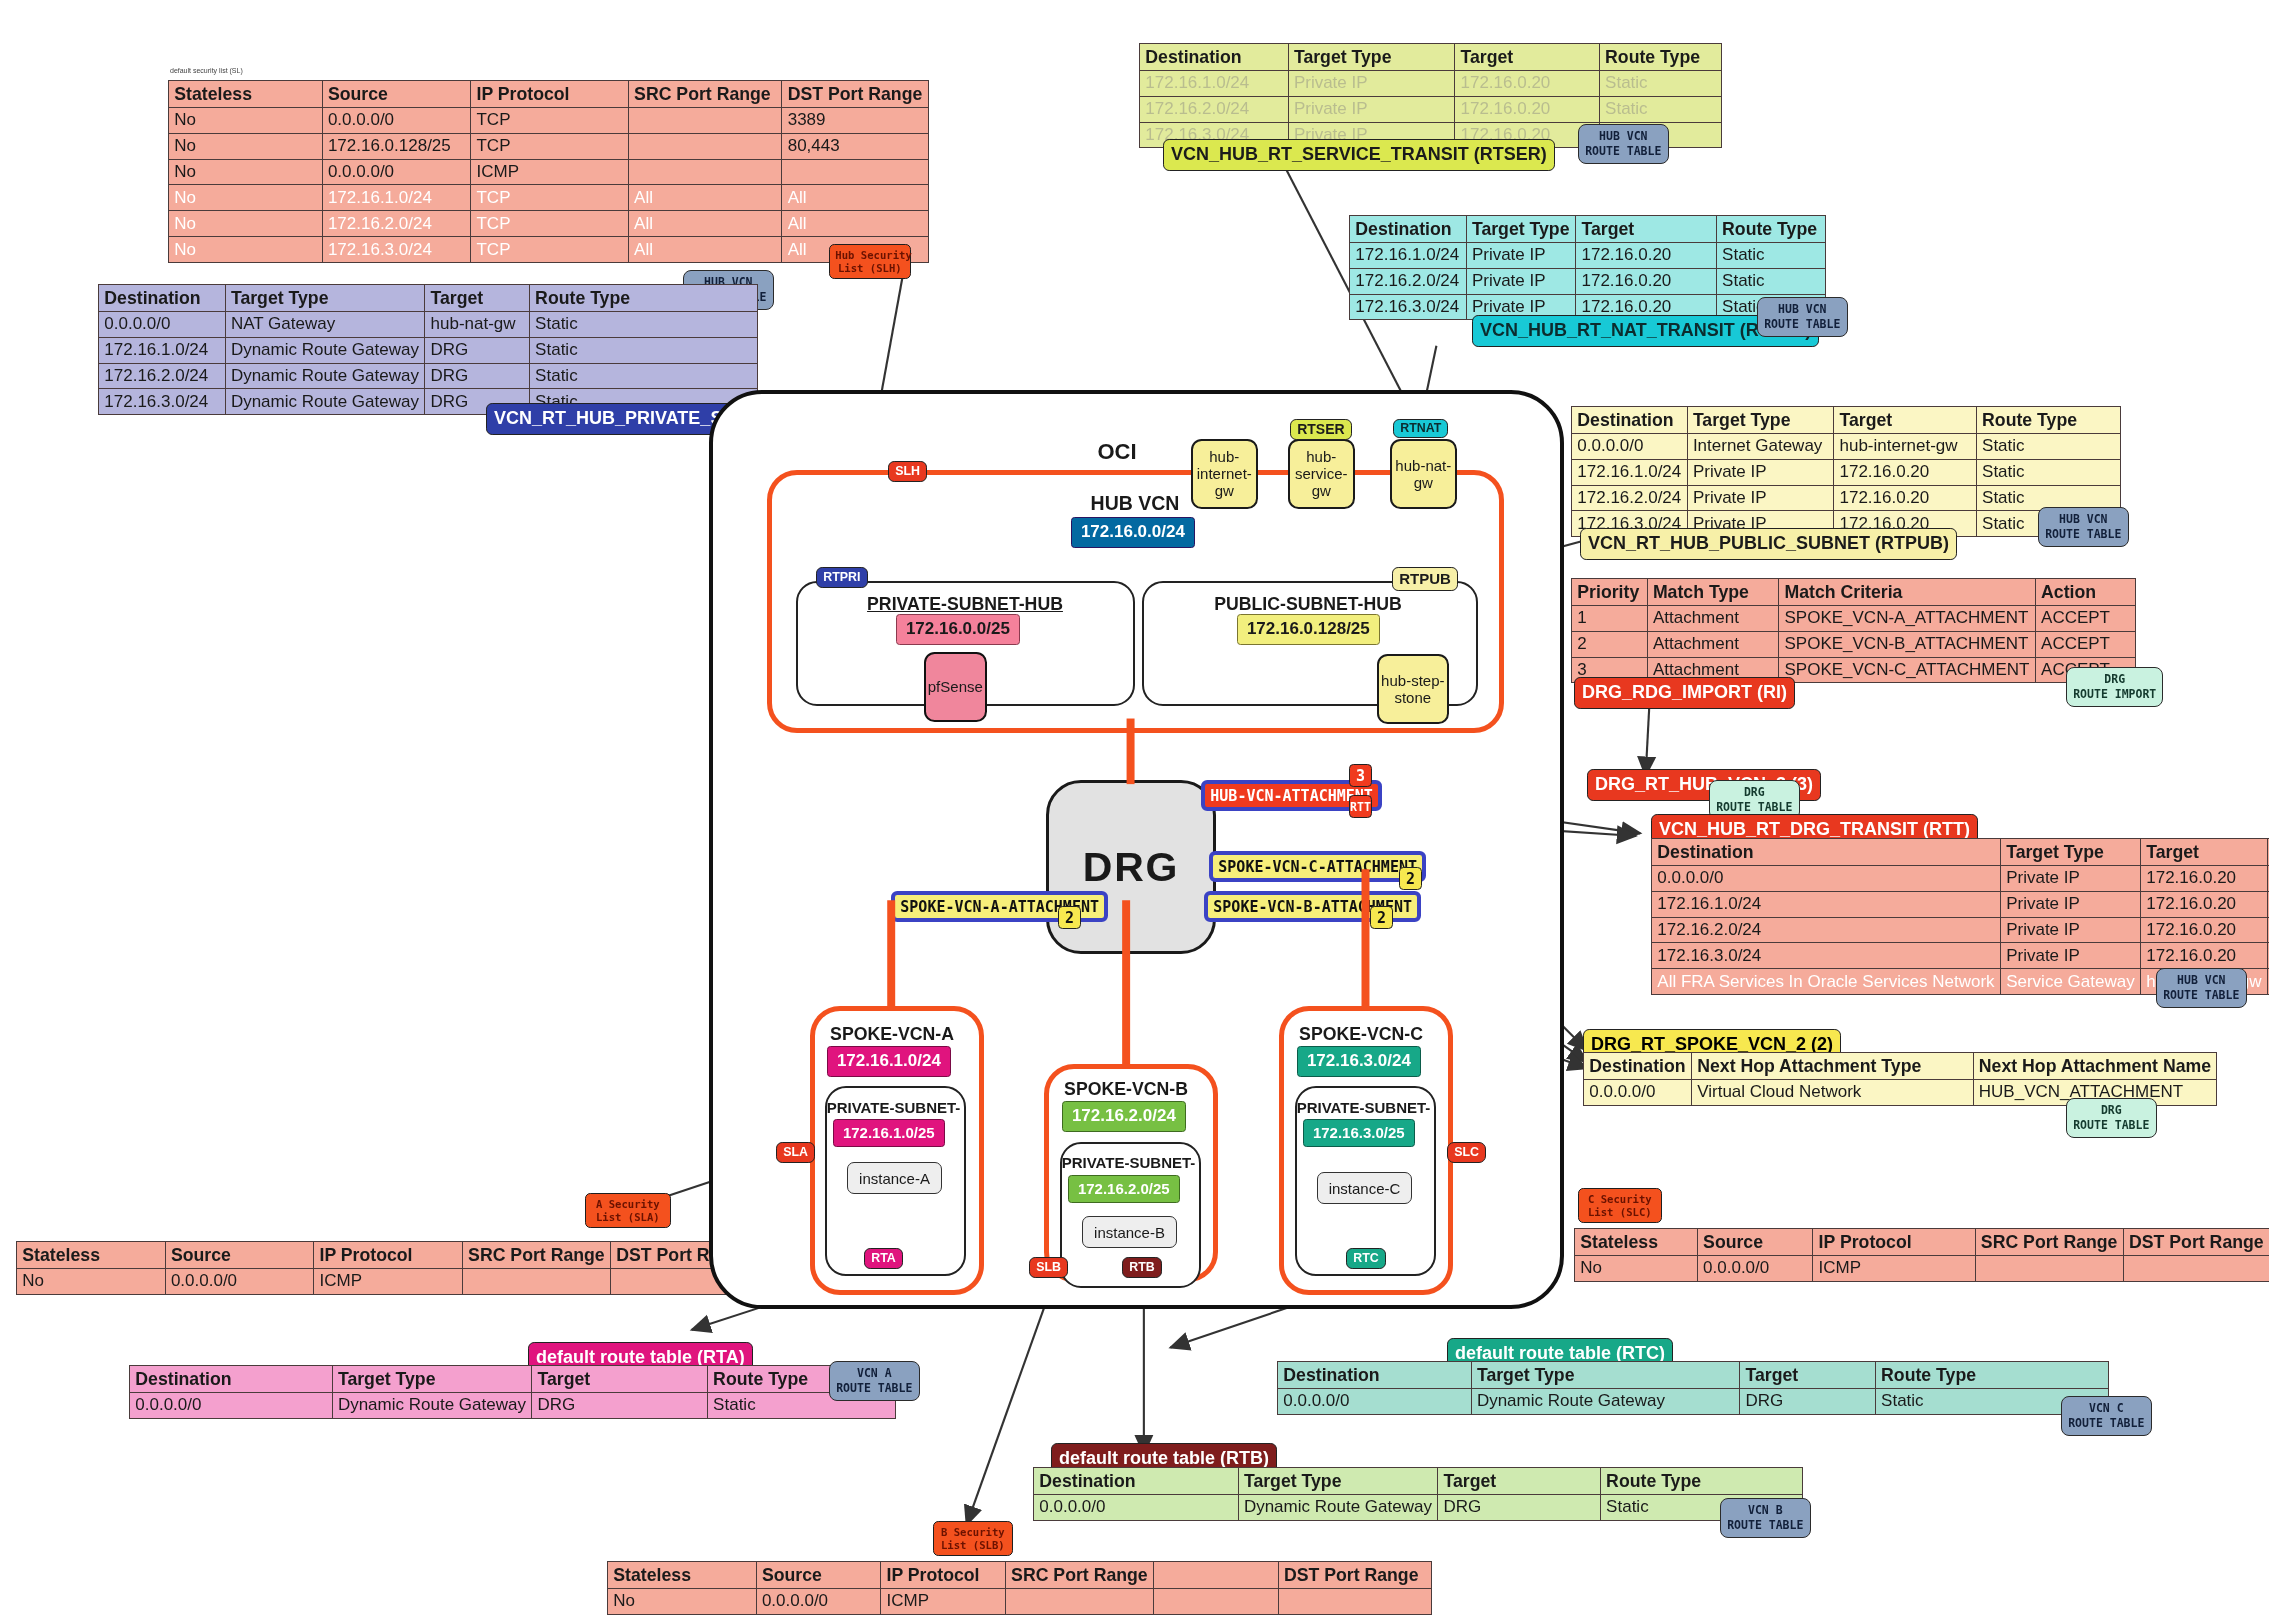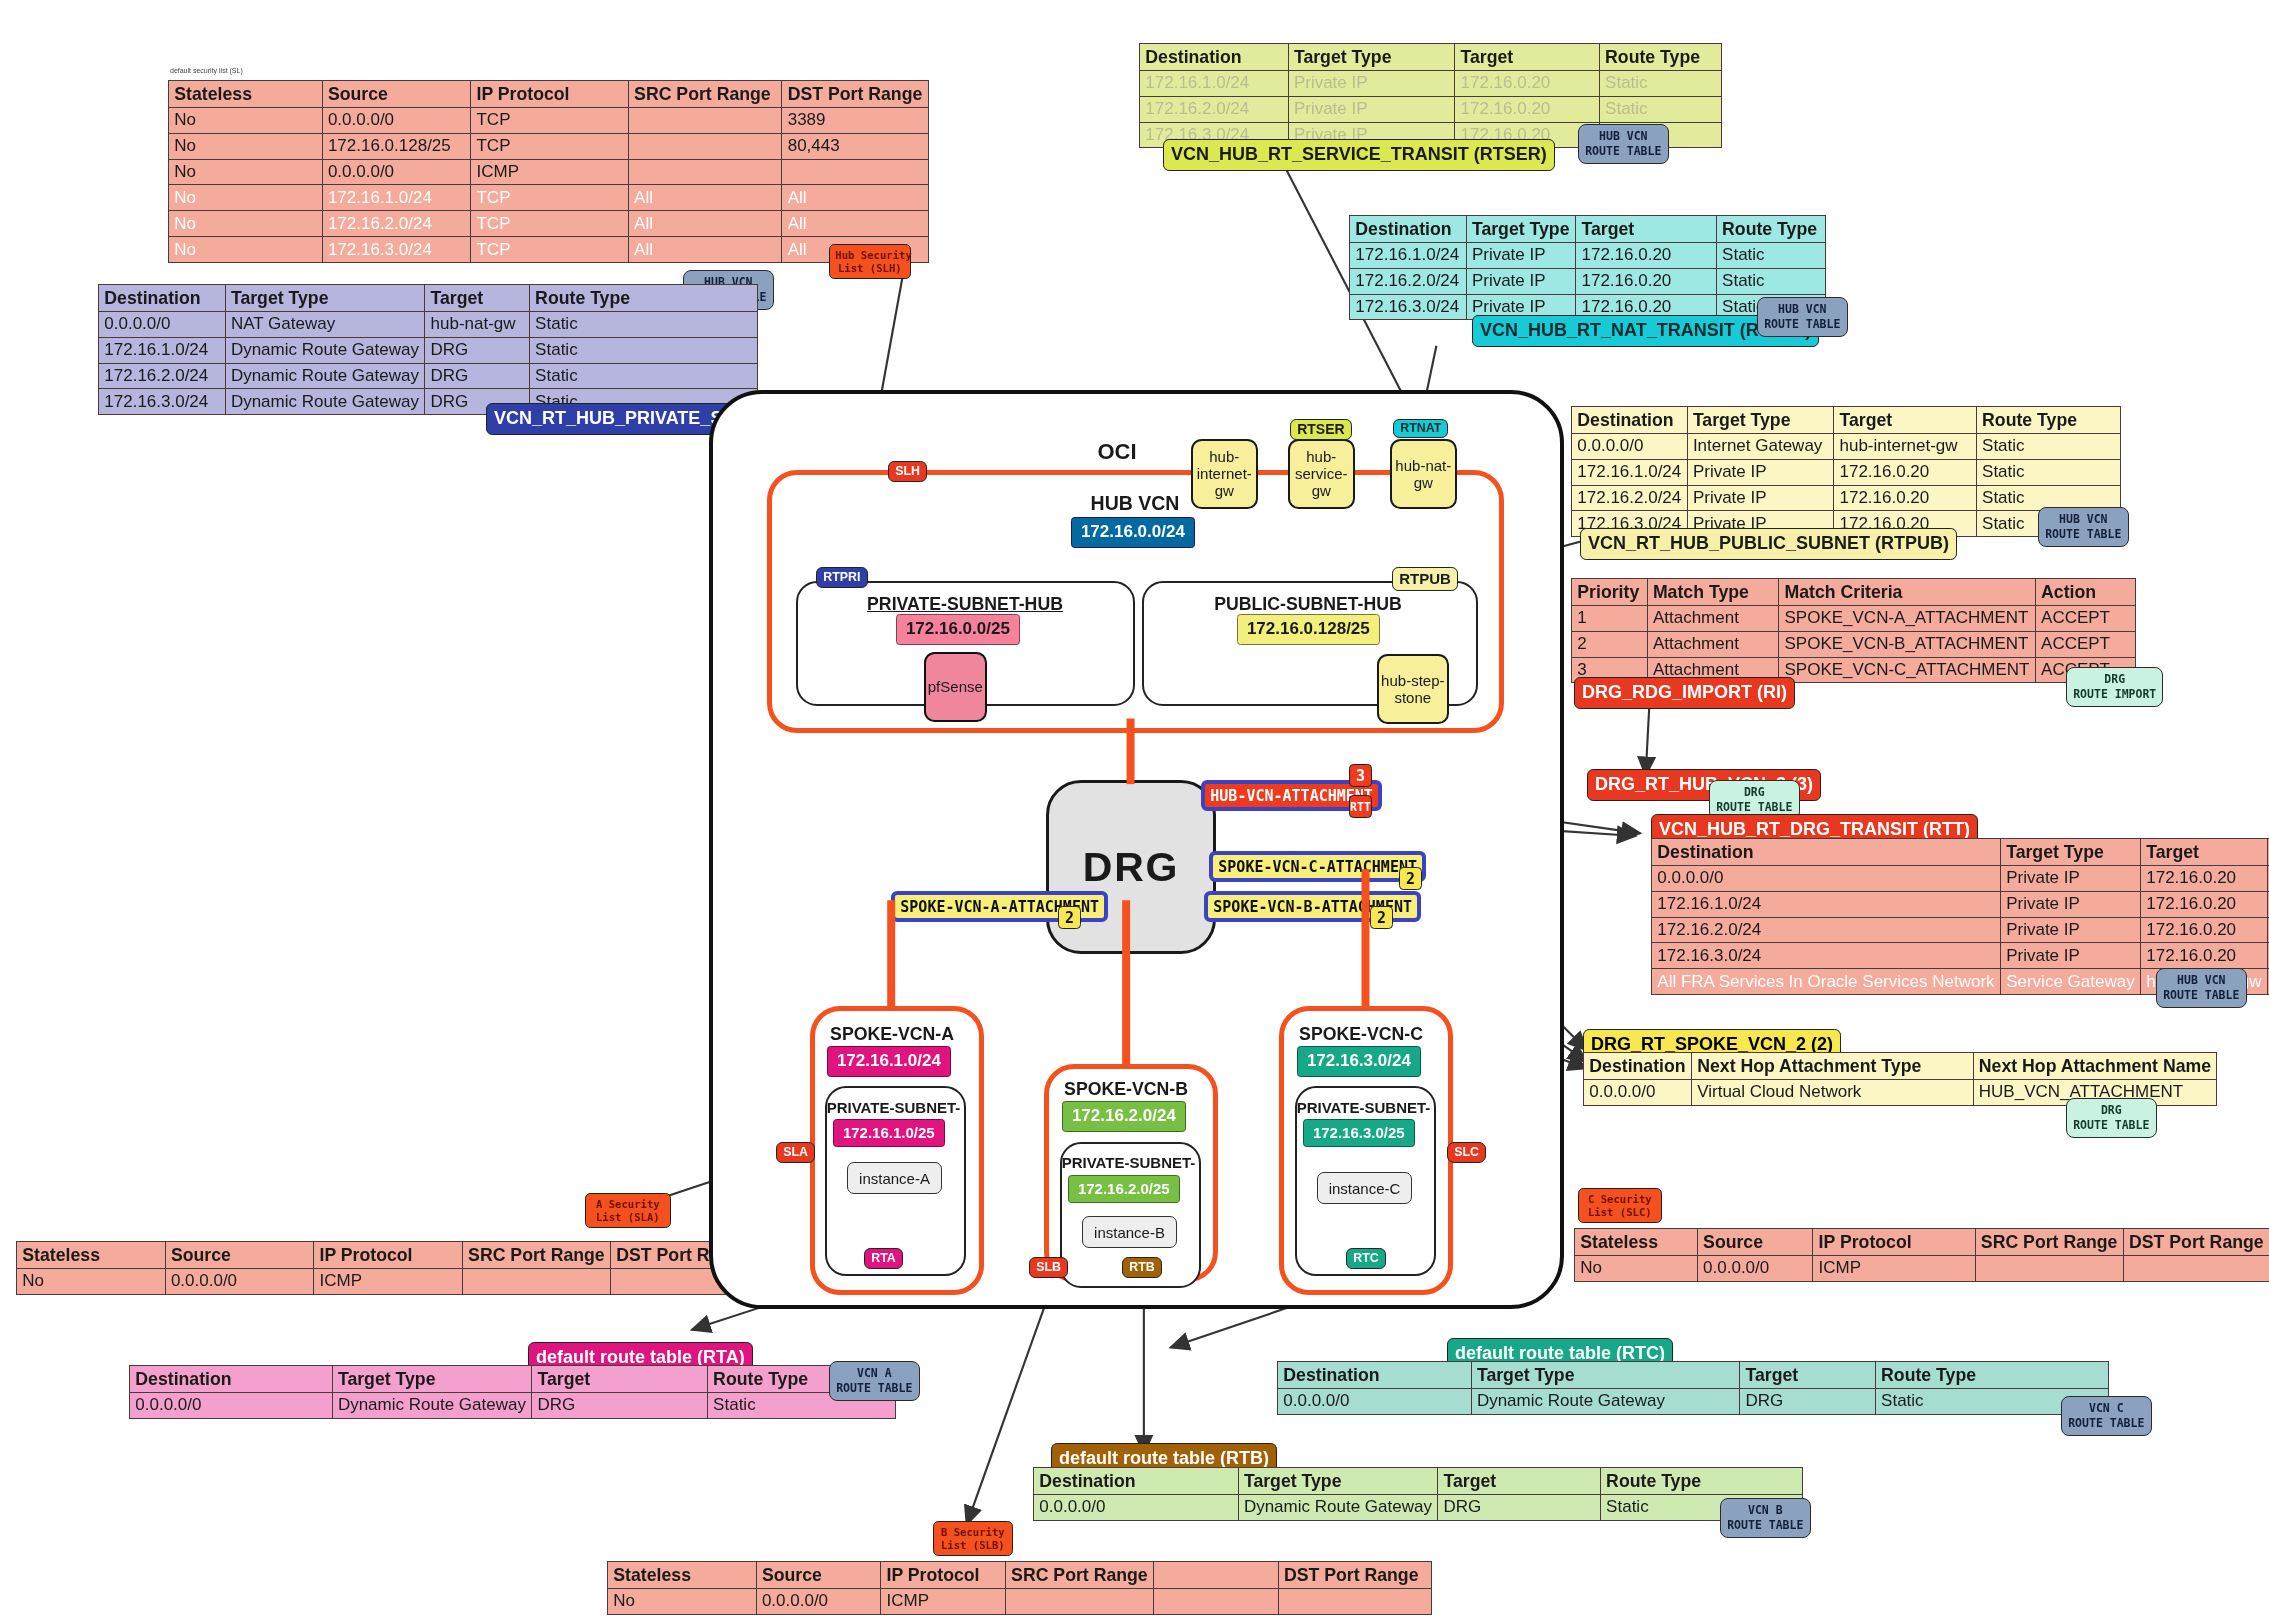"RTB" .c-green { background: #a16207 -> #7f1d1d }
